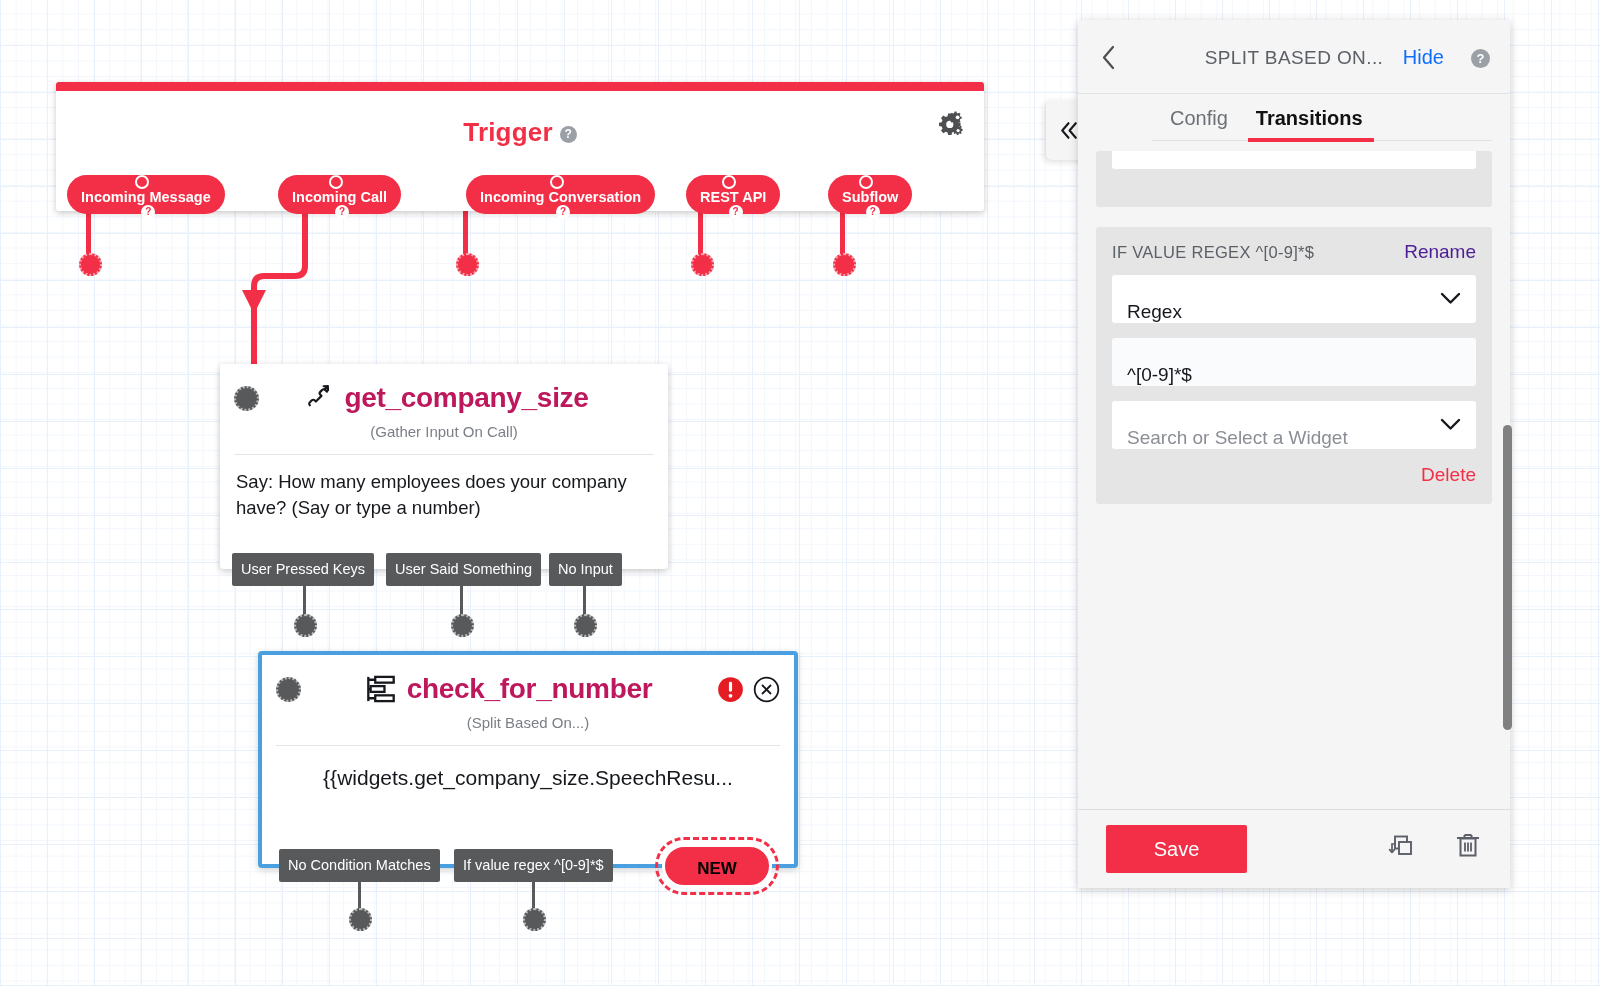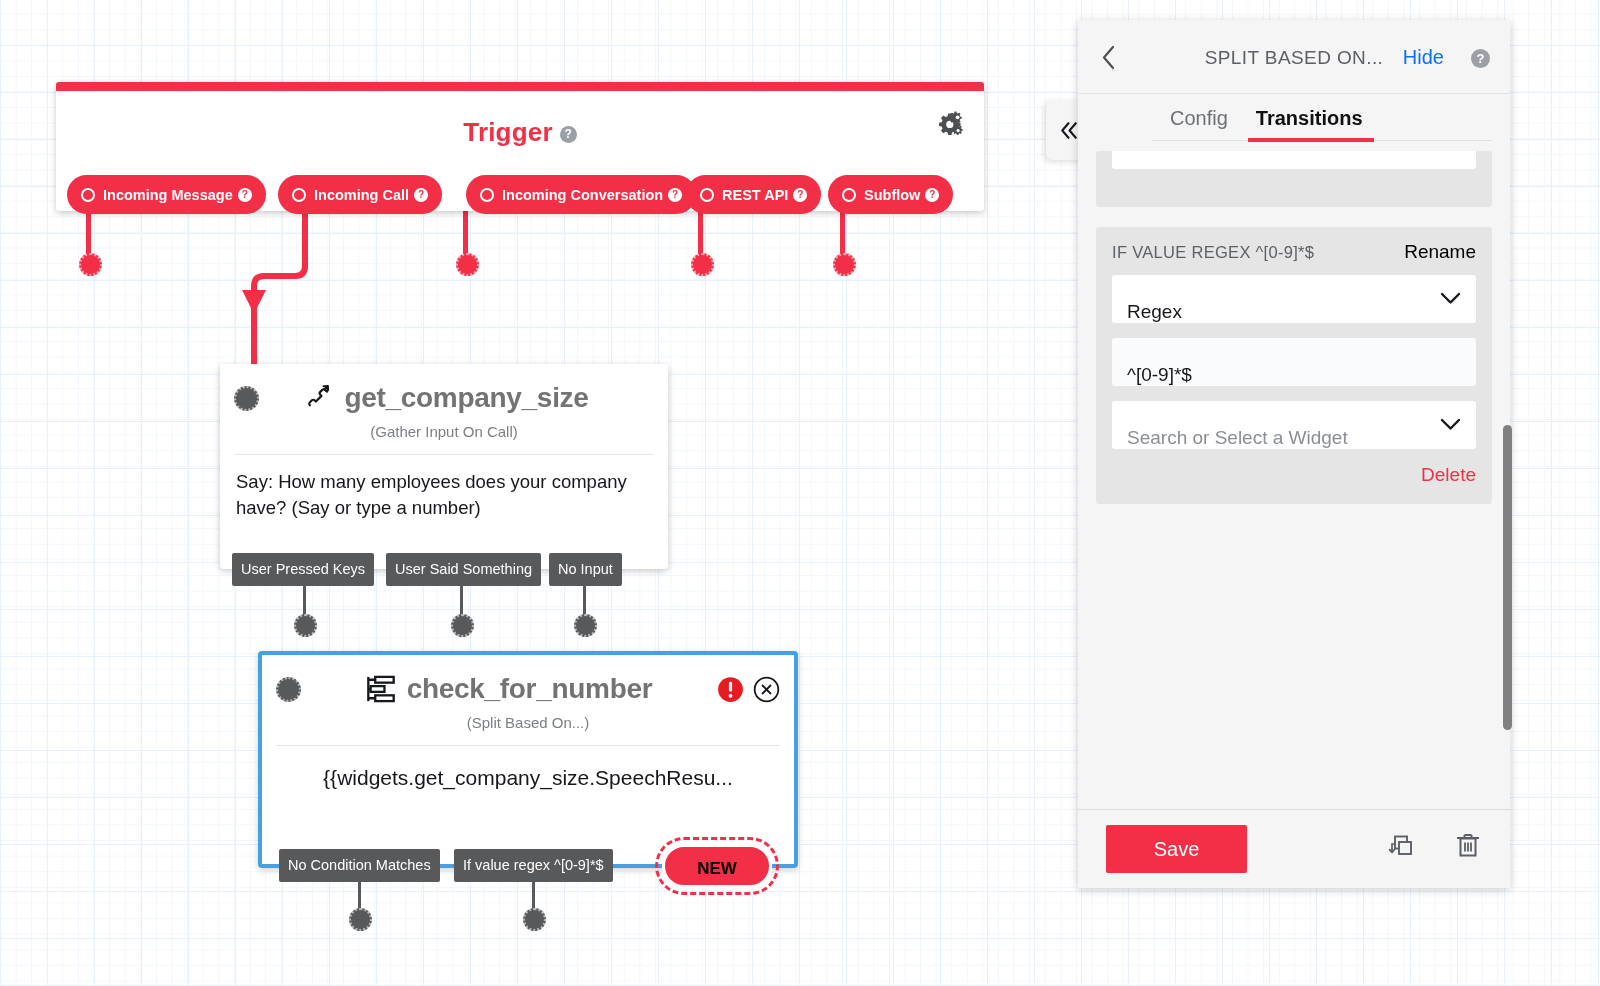"Incoming Message" .trigger-pill { flex-direction: none -> column }
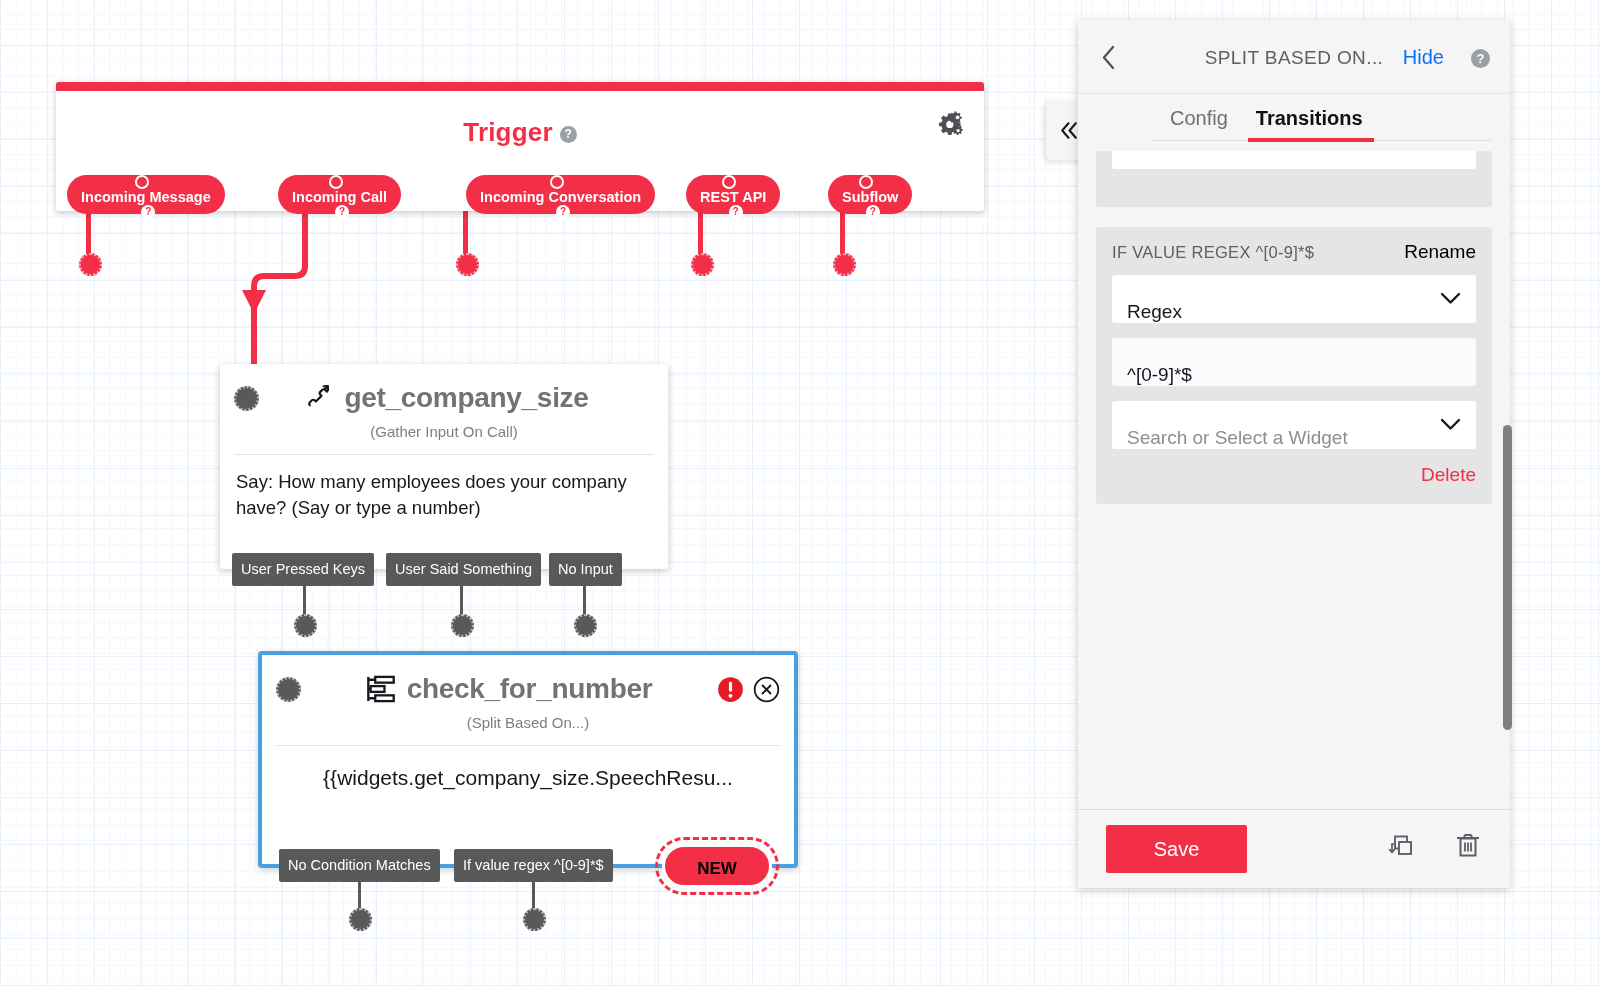"Rename" .rename-link { color: #000000 -> #4c1d95 }
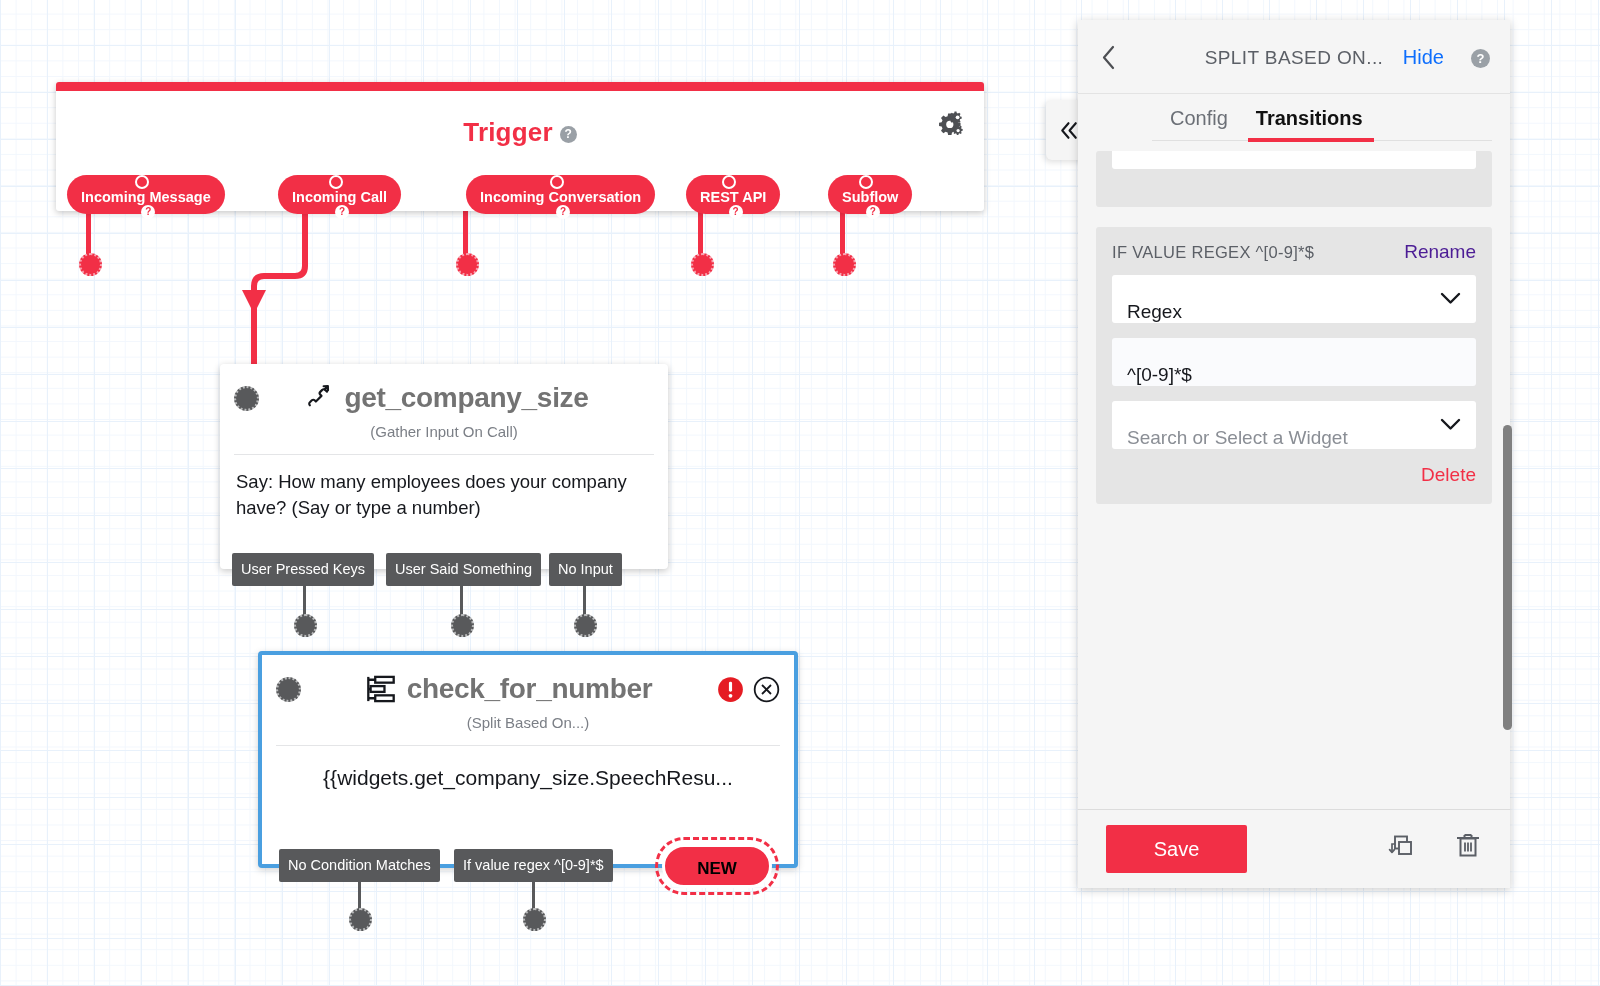"get_company_size" .w-title { color: #737373 -> #be185d }
